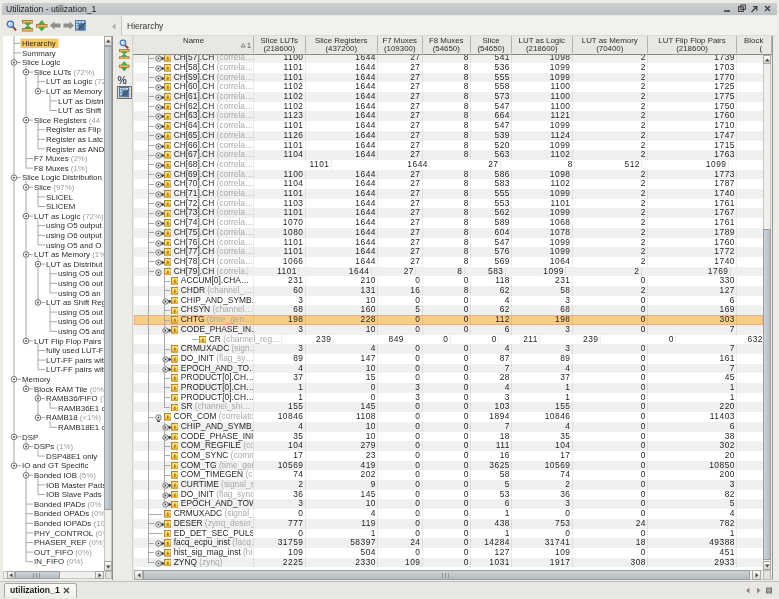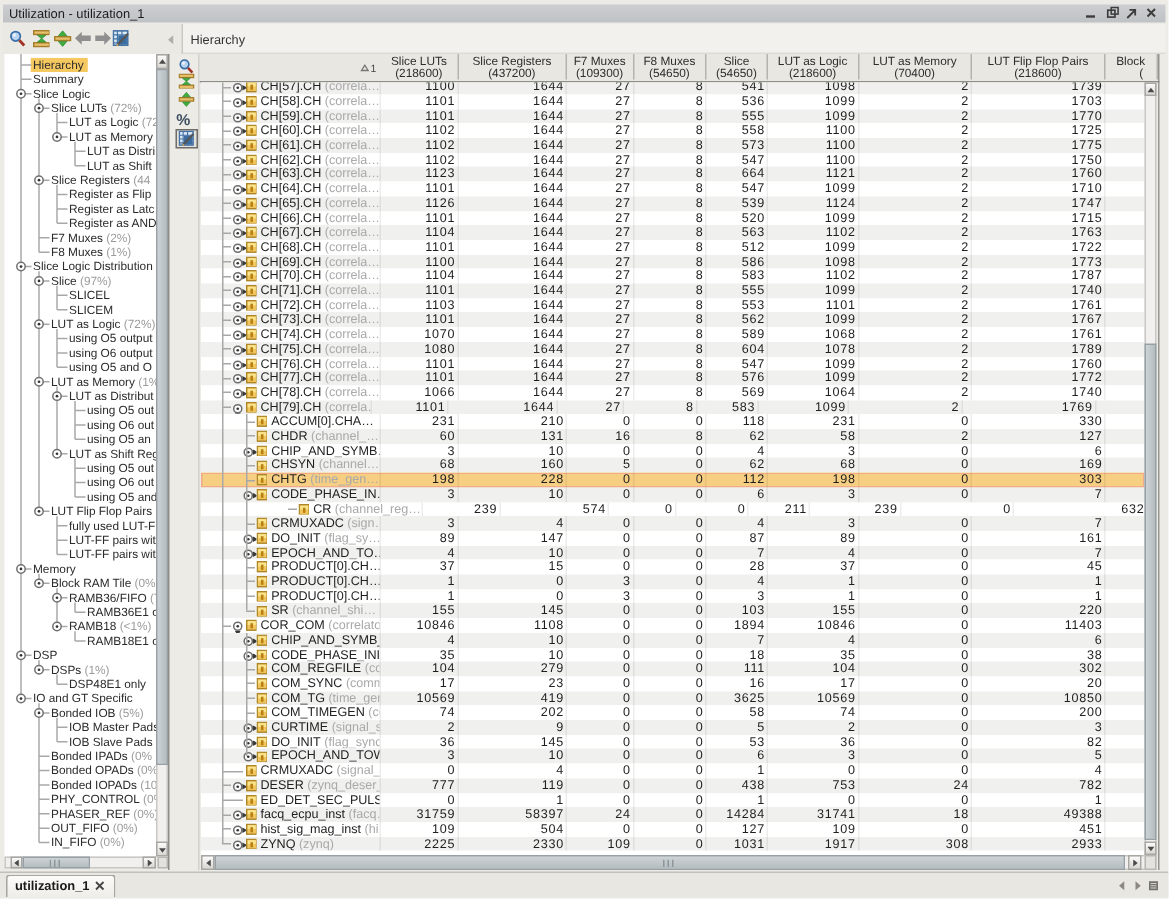"Name" div.abs { html: none -> <div>Name<br></div> }
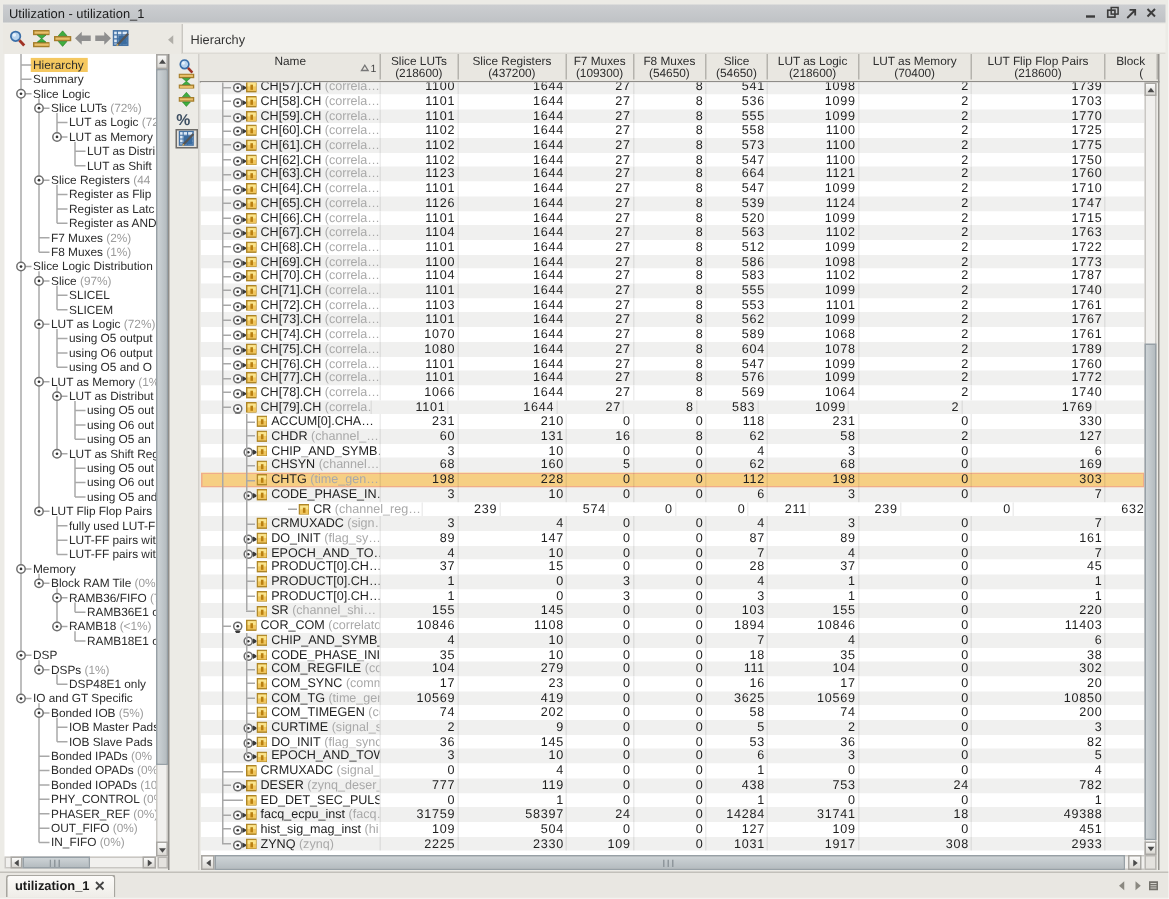"CH[68].CH (correla…" div.abs { gap: none -> 26px }
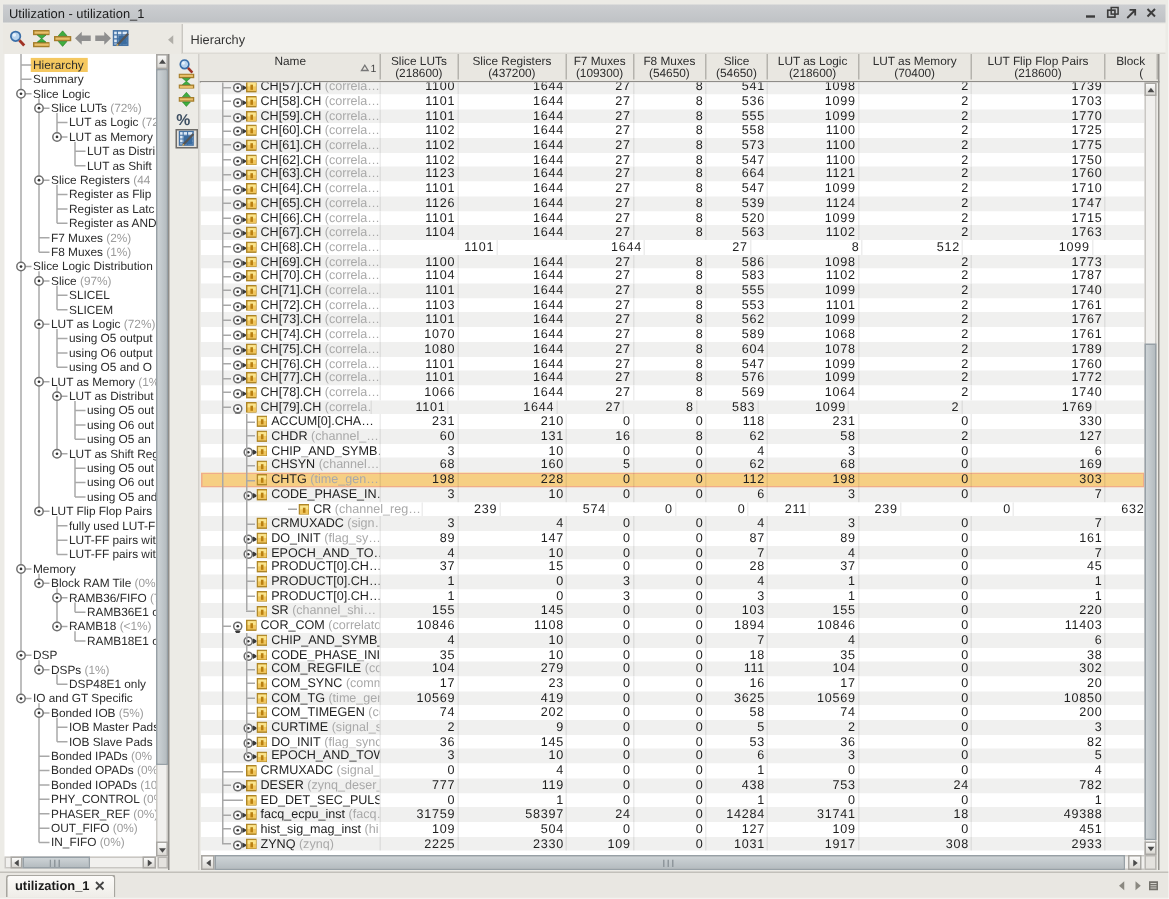"574" div.num { text: 574 -> 849 }
